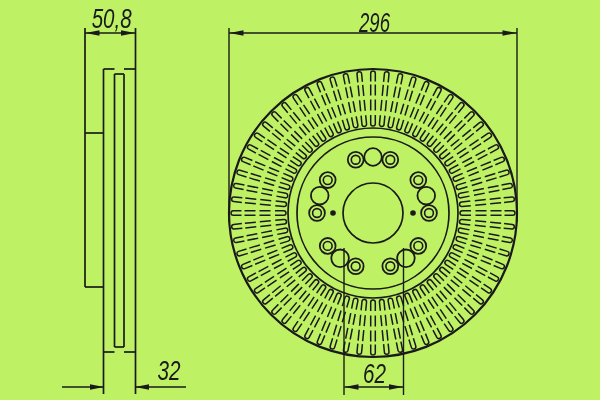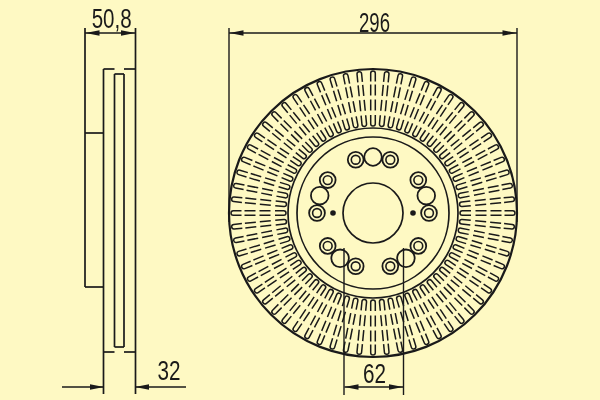"50,8" .page { background: #fef9c3 -> #bef264; font-style: none -> italic }
